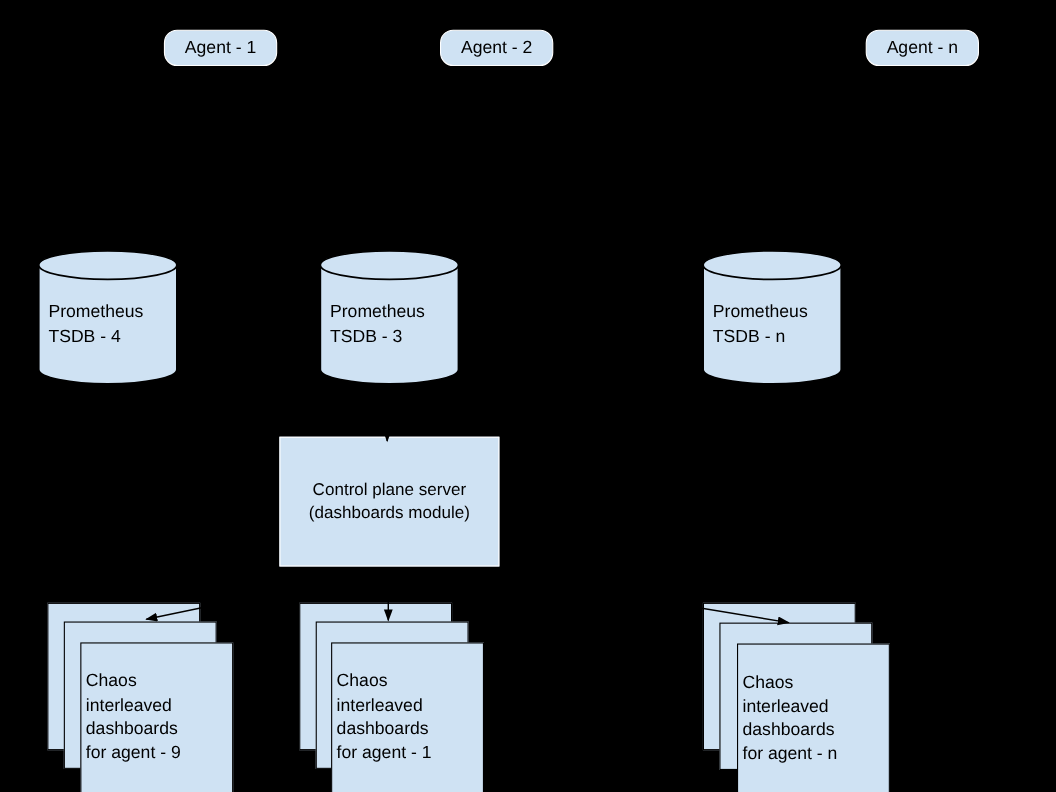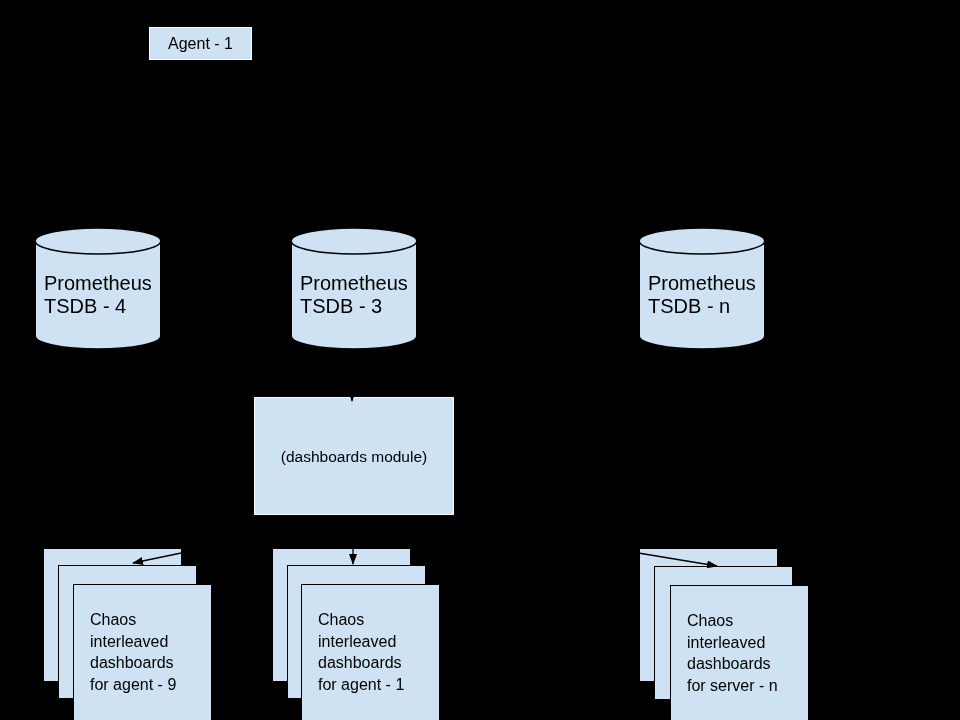"Agent - 1" .agent-box { border-radius: 0 -> 12px }
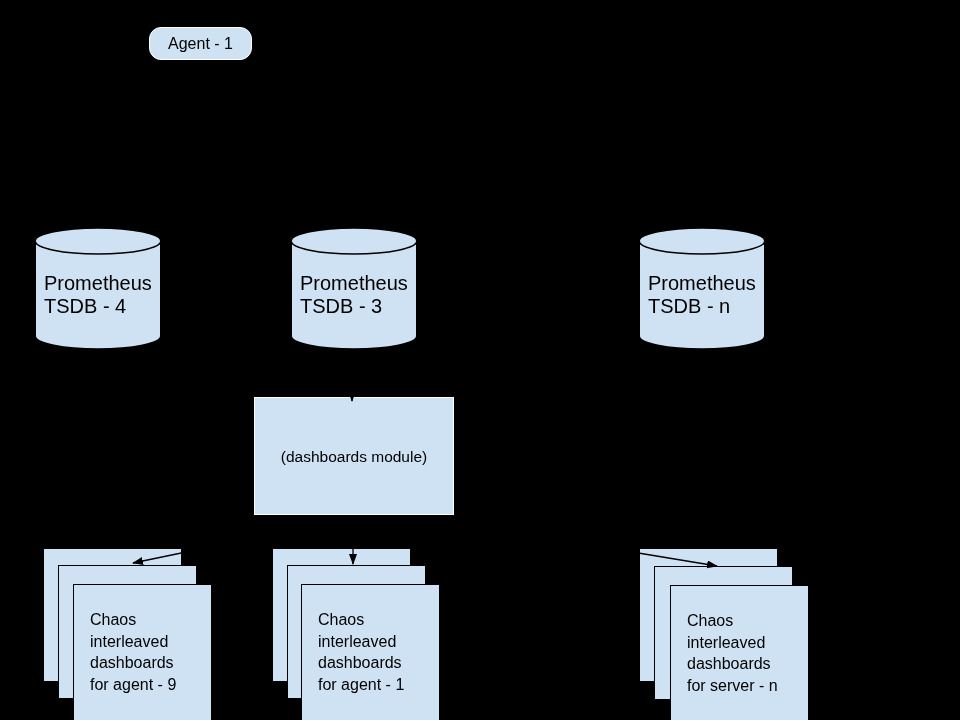"Agent - 2" div.agent-box { html: none -> <div> <span>Agent - 2</span> </div> }
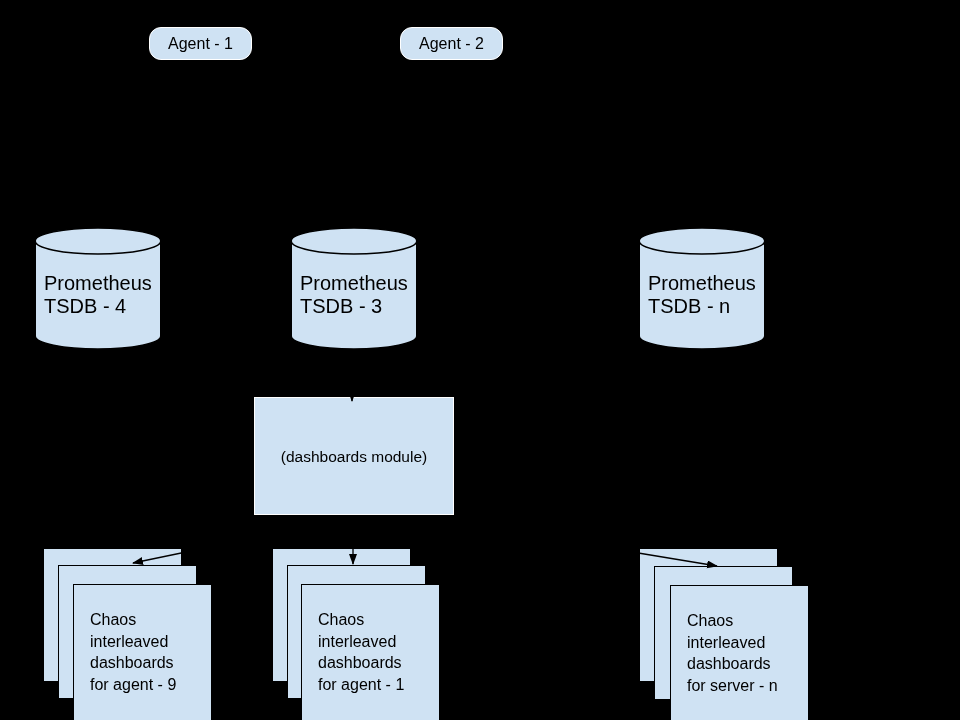"Agent - n" div.agent-box { html: none -> <div> <span>Agent - n</span> </div> }
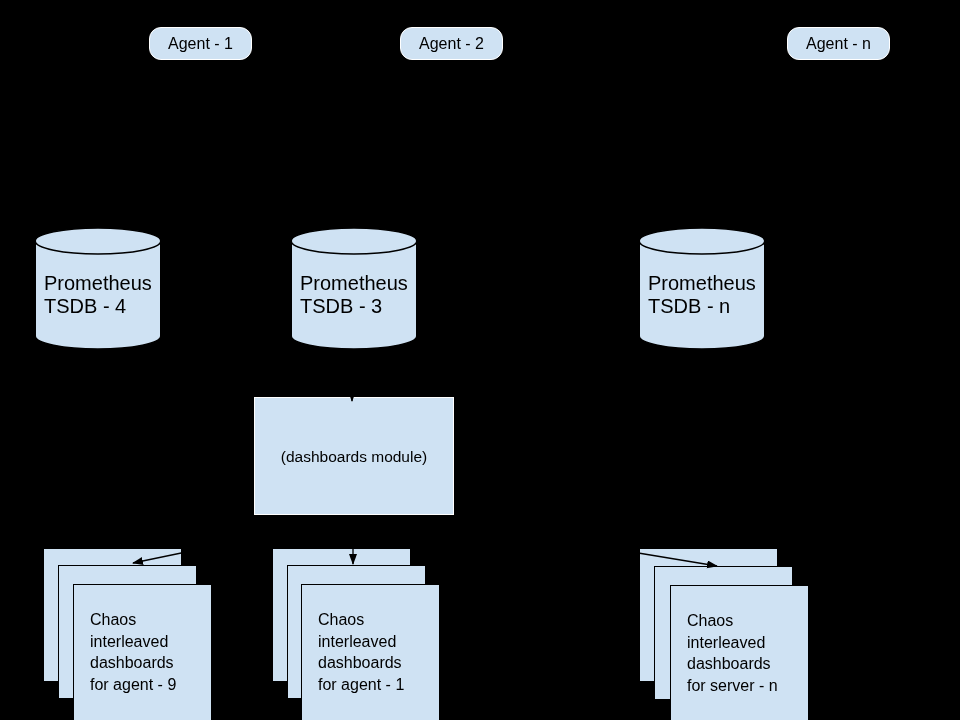"Prometheus" .cyl-label { font-size: 20px -> 16px }
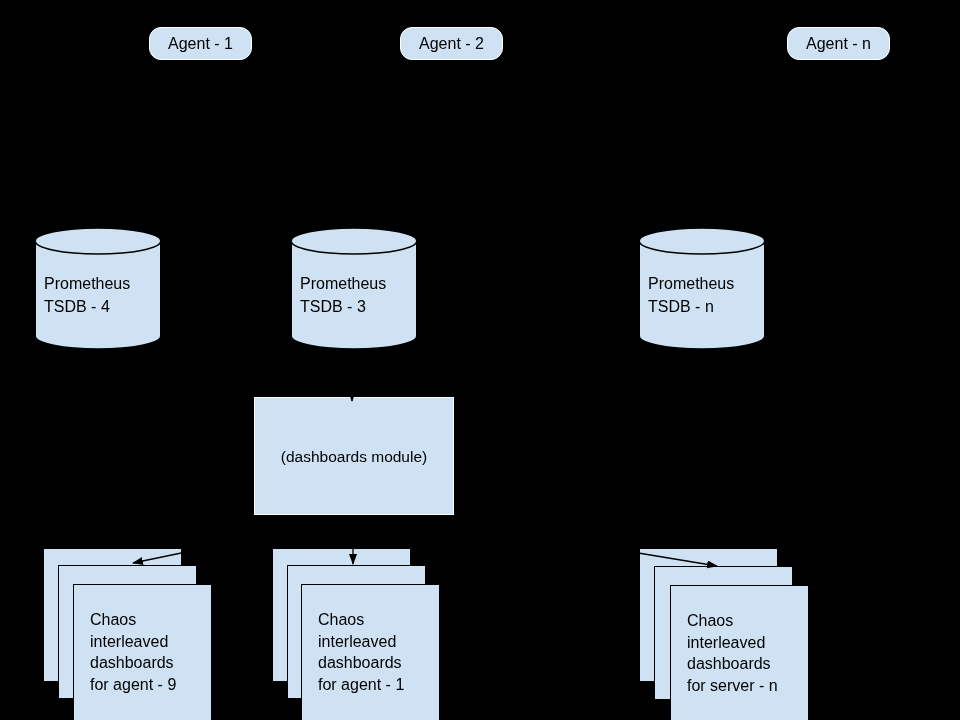"Control plane server" div { html: none -> <div>Control plane server</div> }
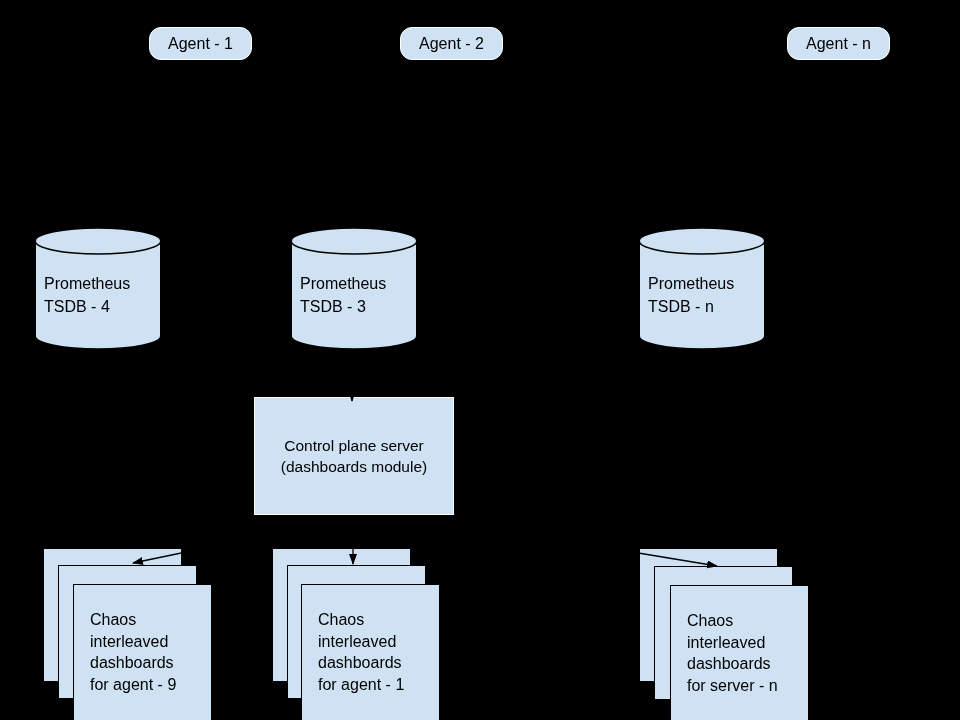"Chaos" .sheet-label { left: 16px -> 4px }
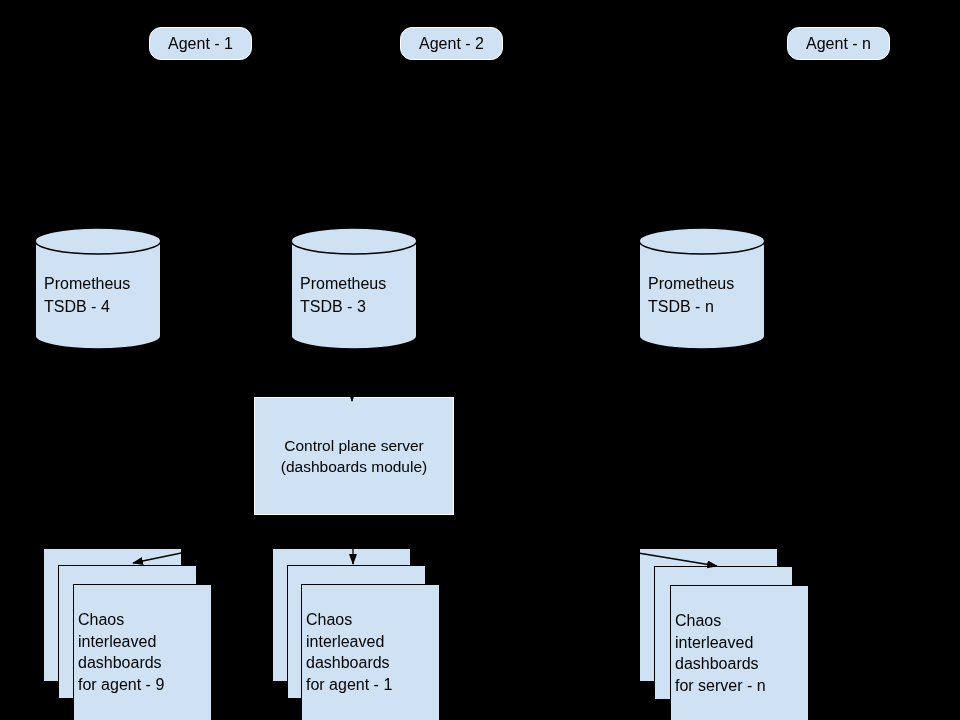"for server - n" div { text: server -> agent }
